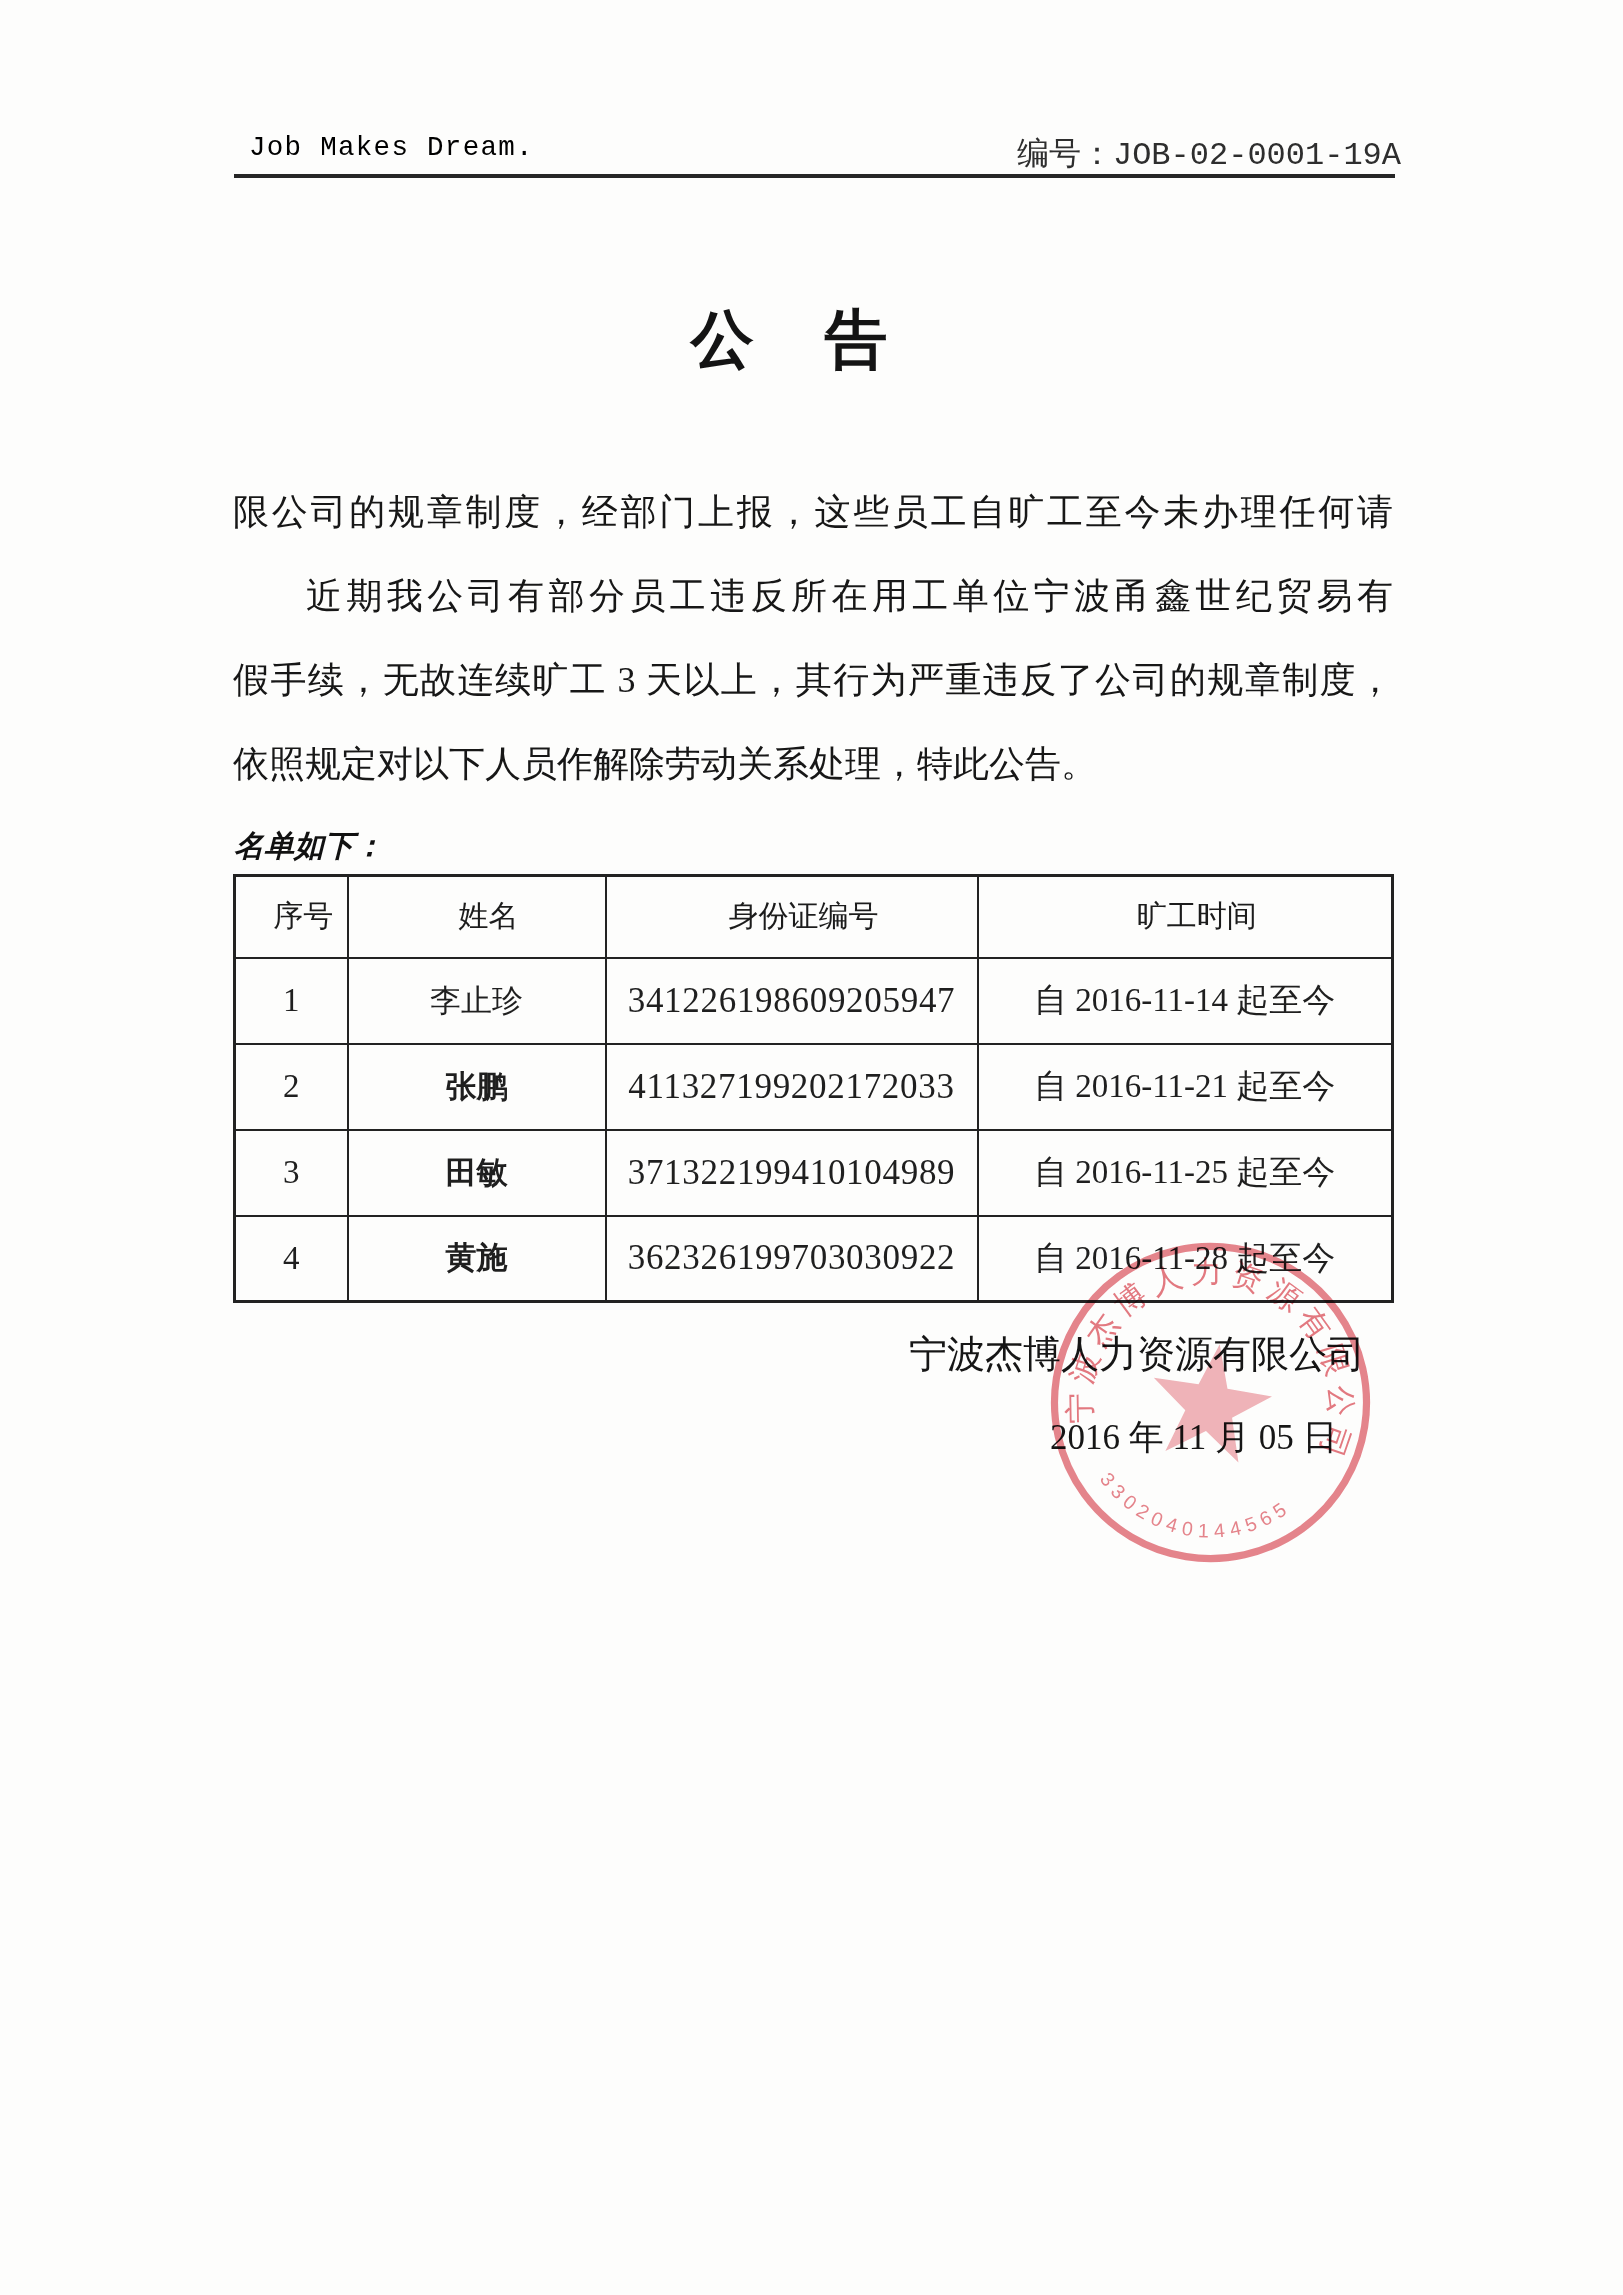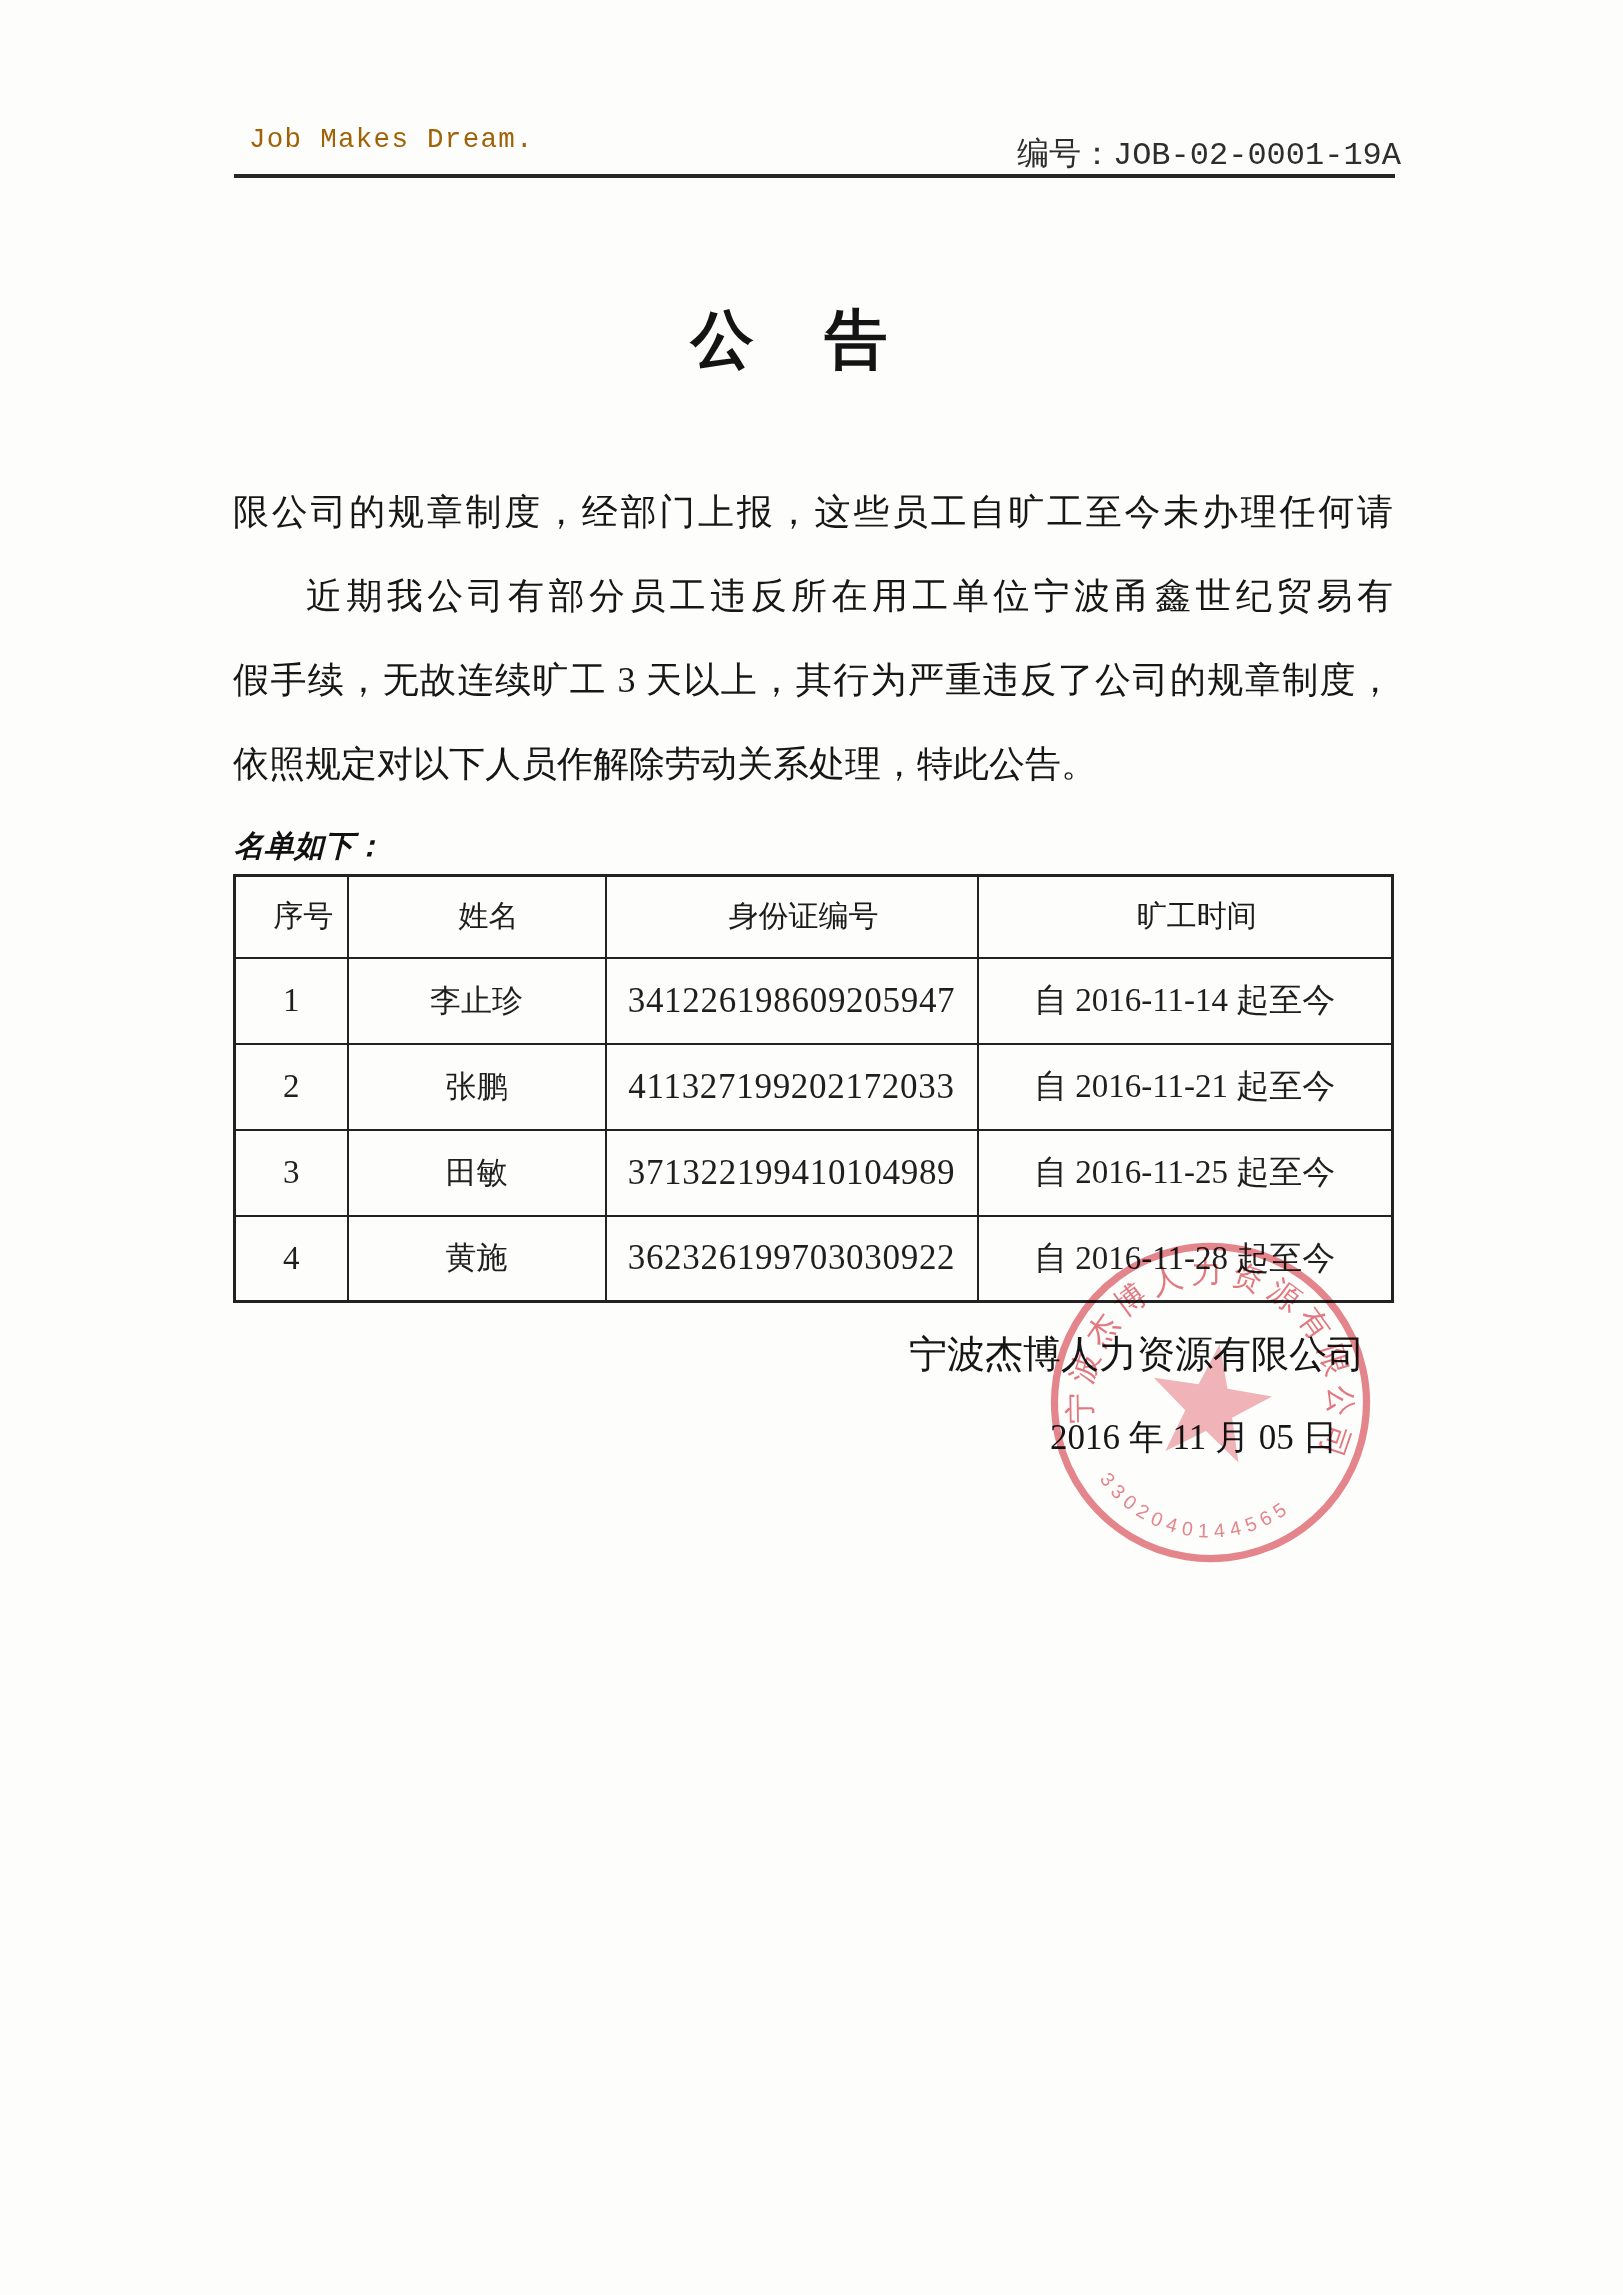"Job Makes Dream." .header-left { color: #a16207 -> #000000; top: 124px -> 132px }
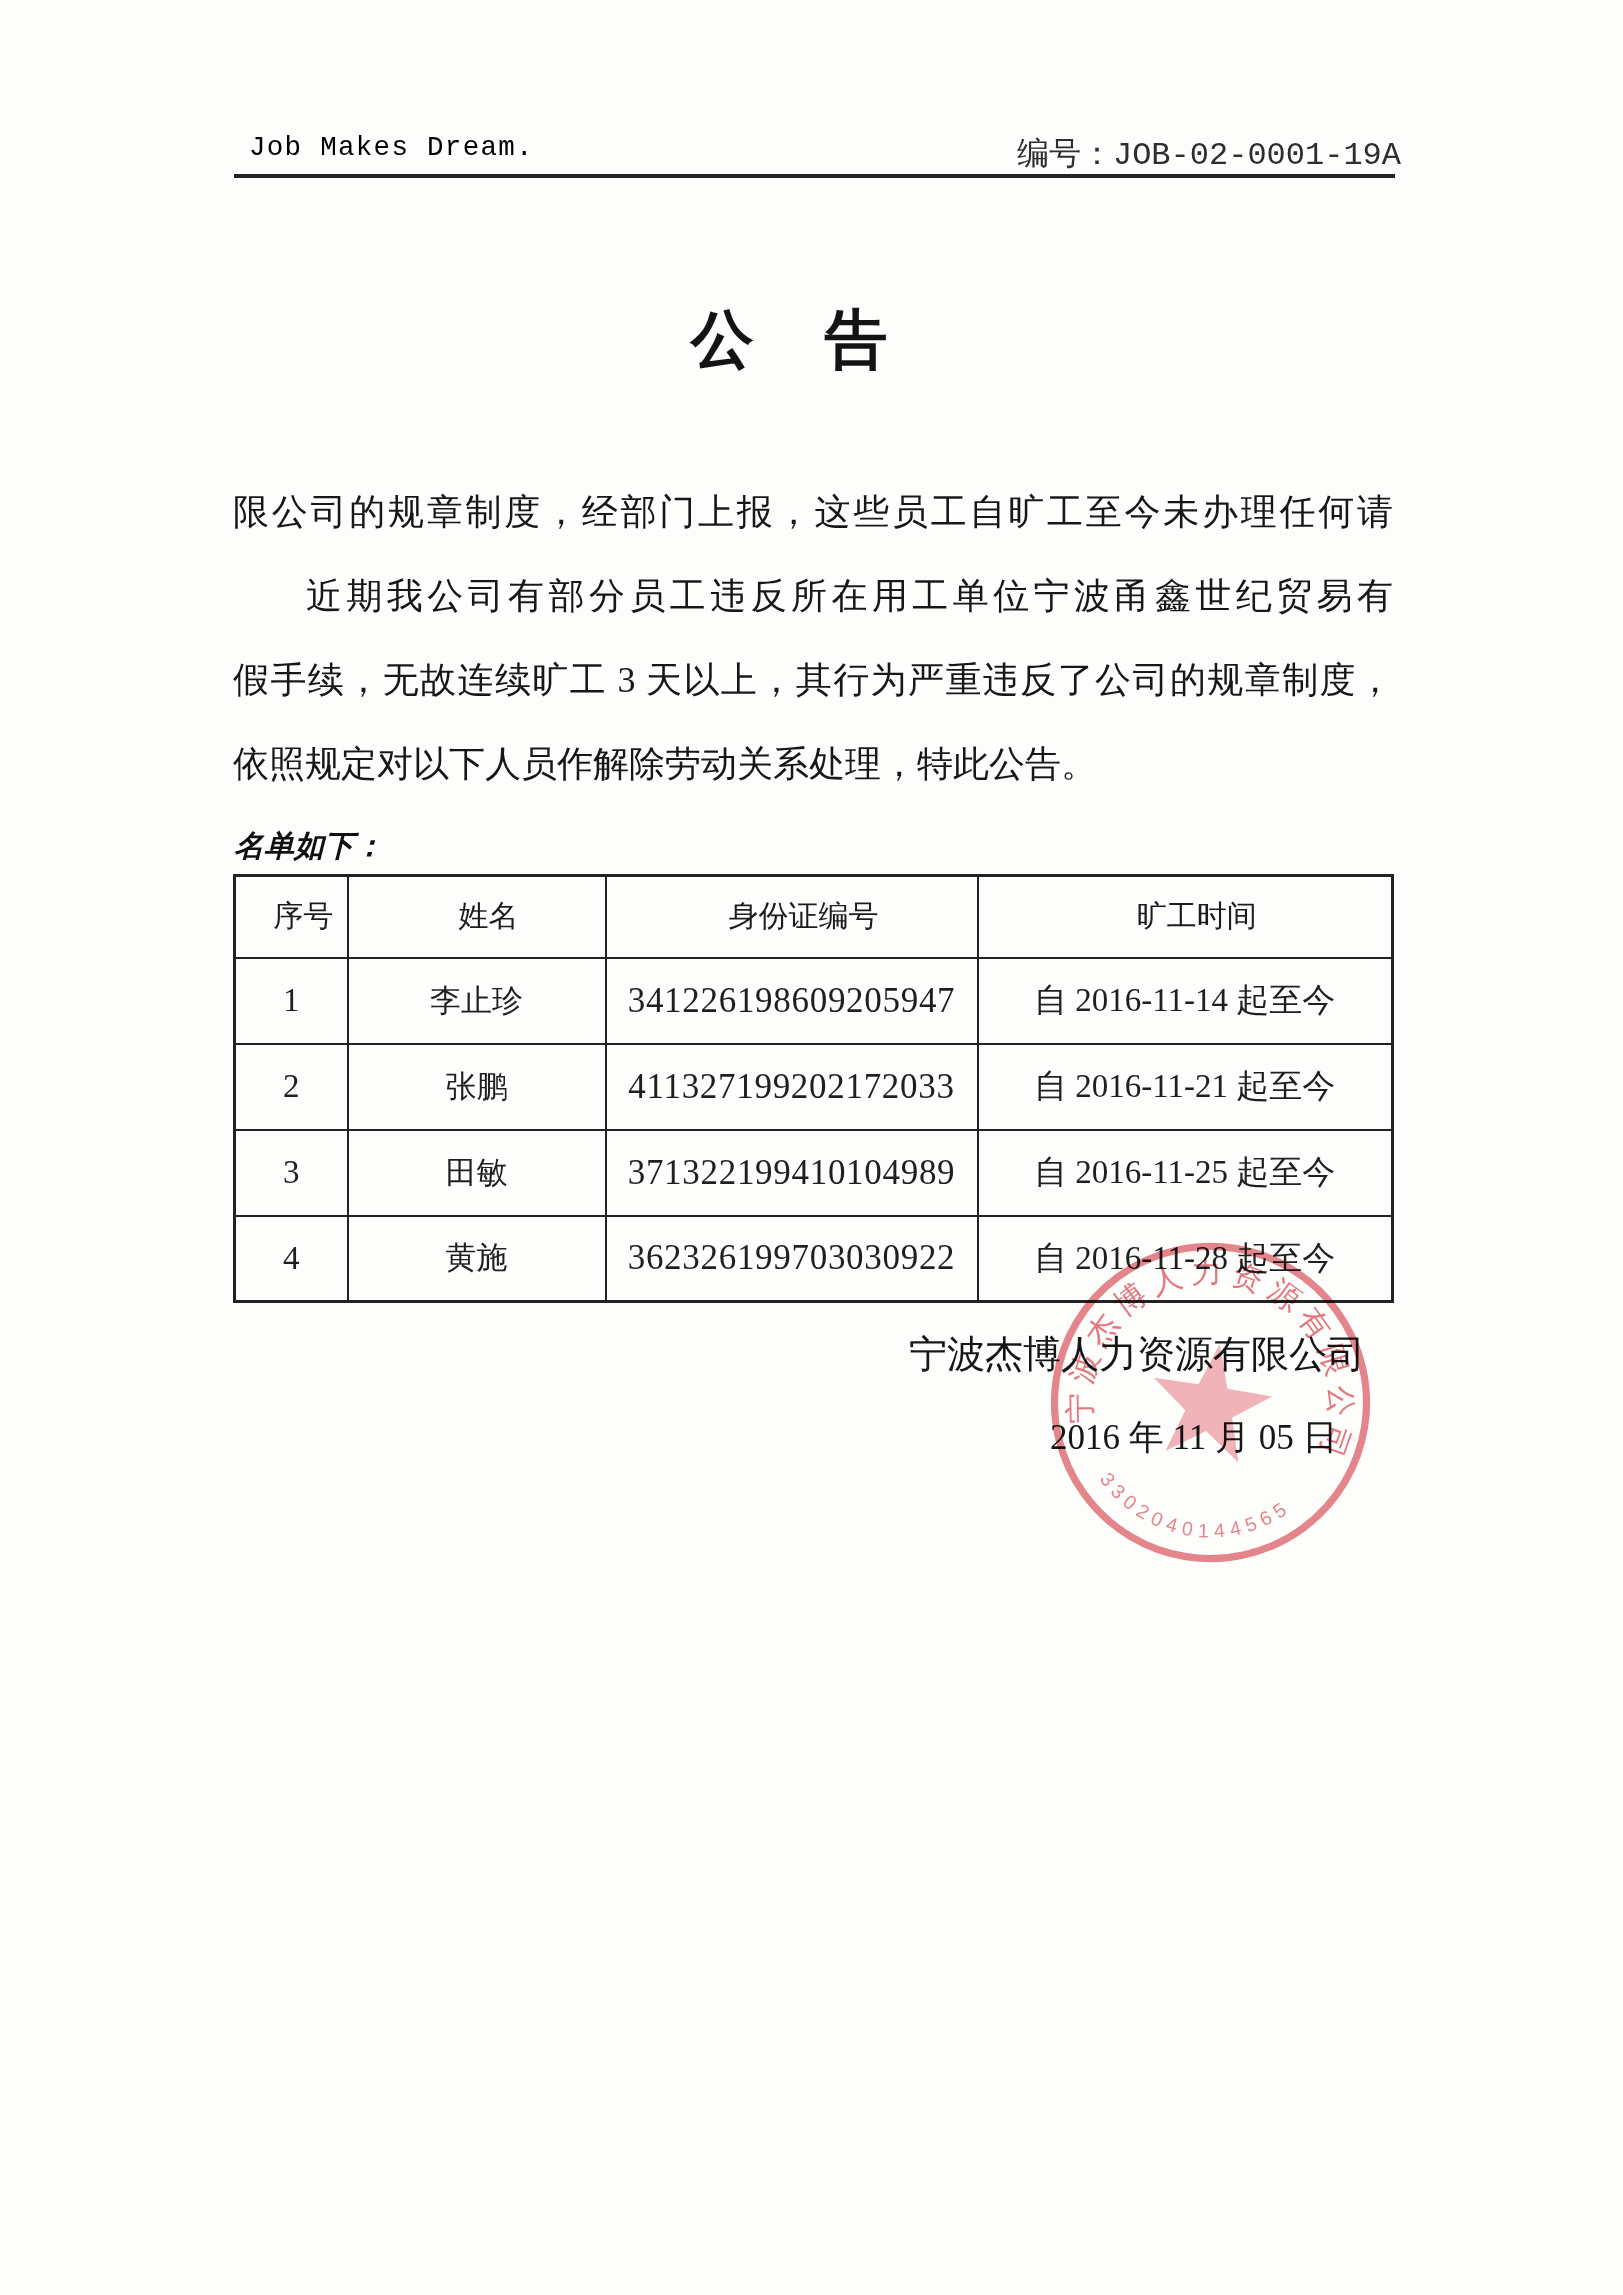"张鹏" .cell-name.name-bold { font-weight: 400 -> 700 }
